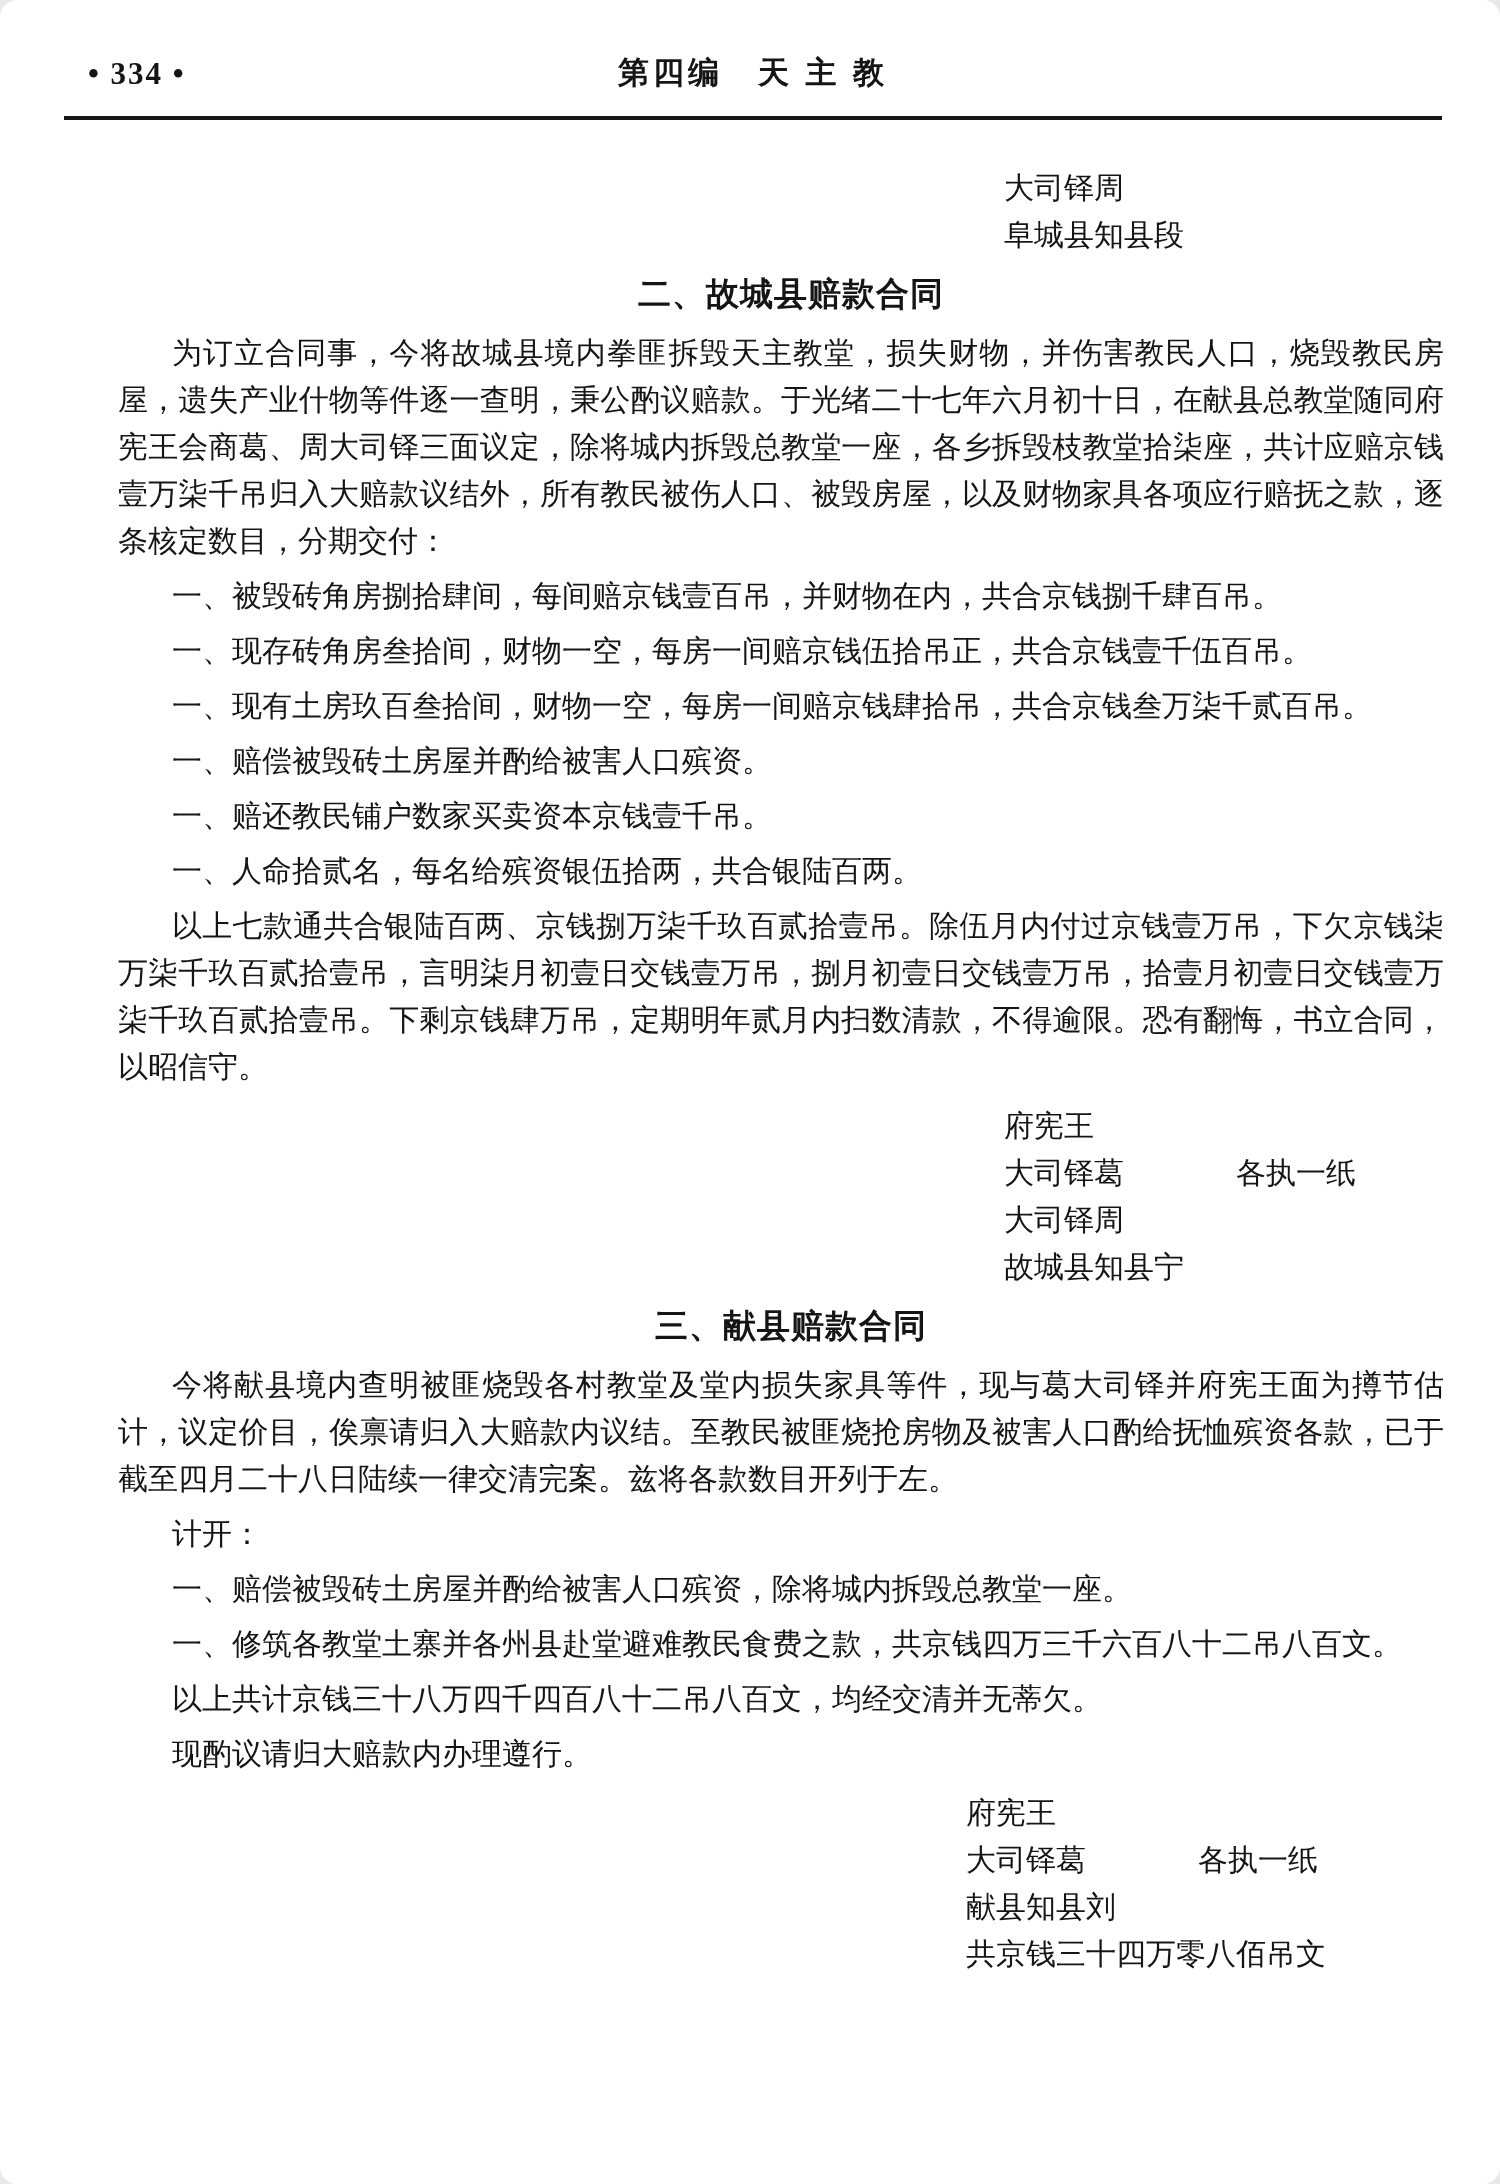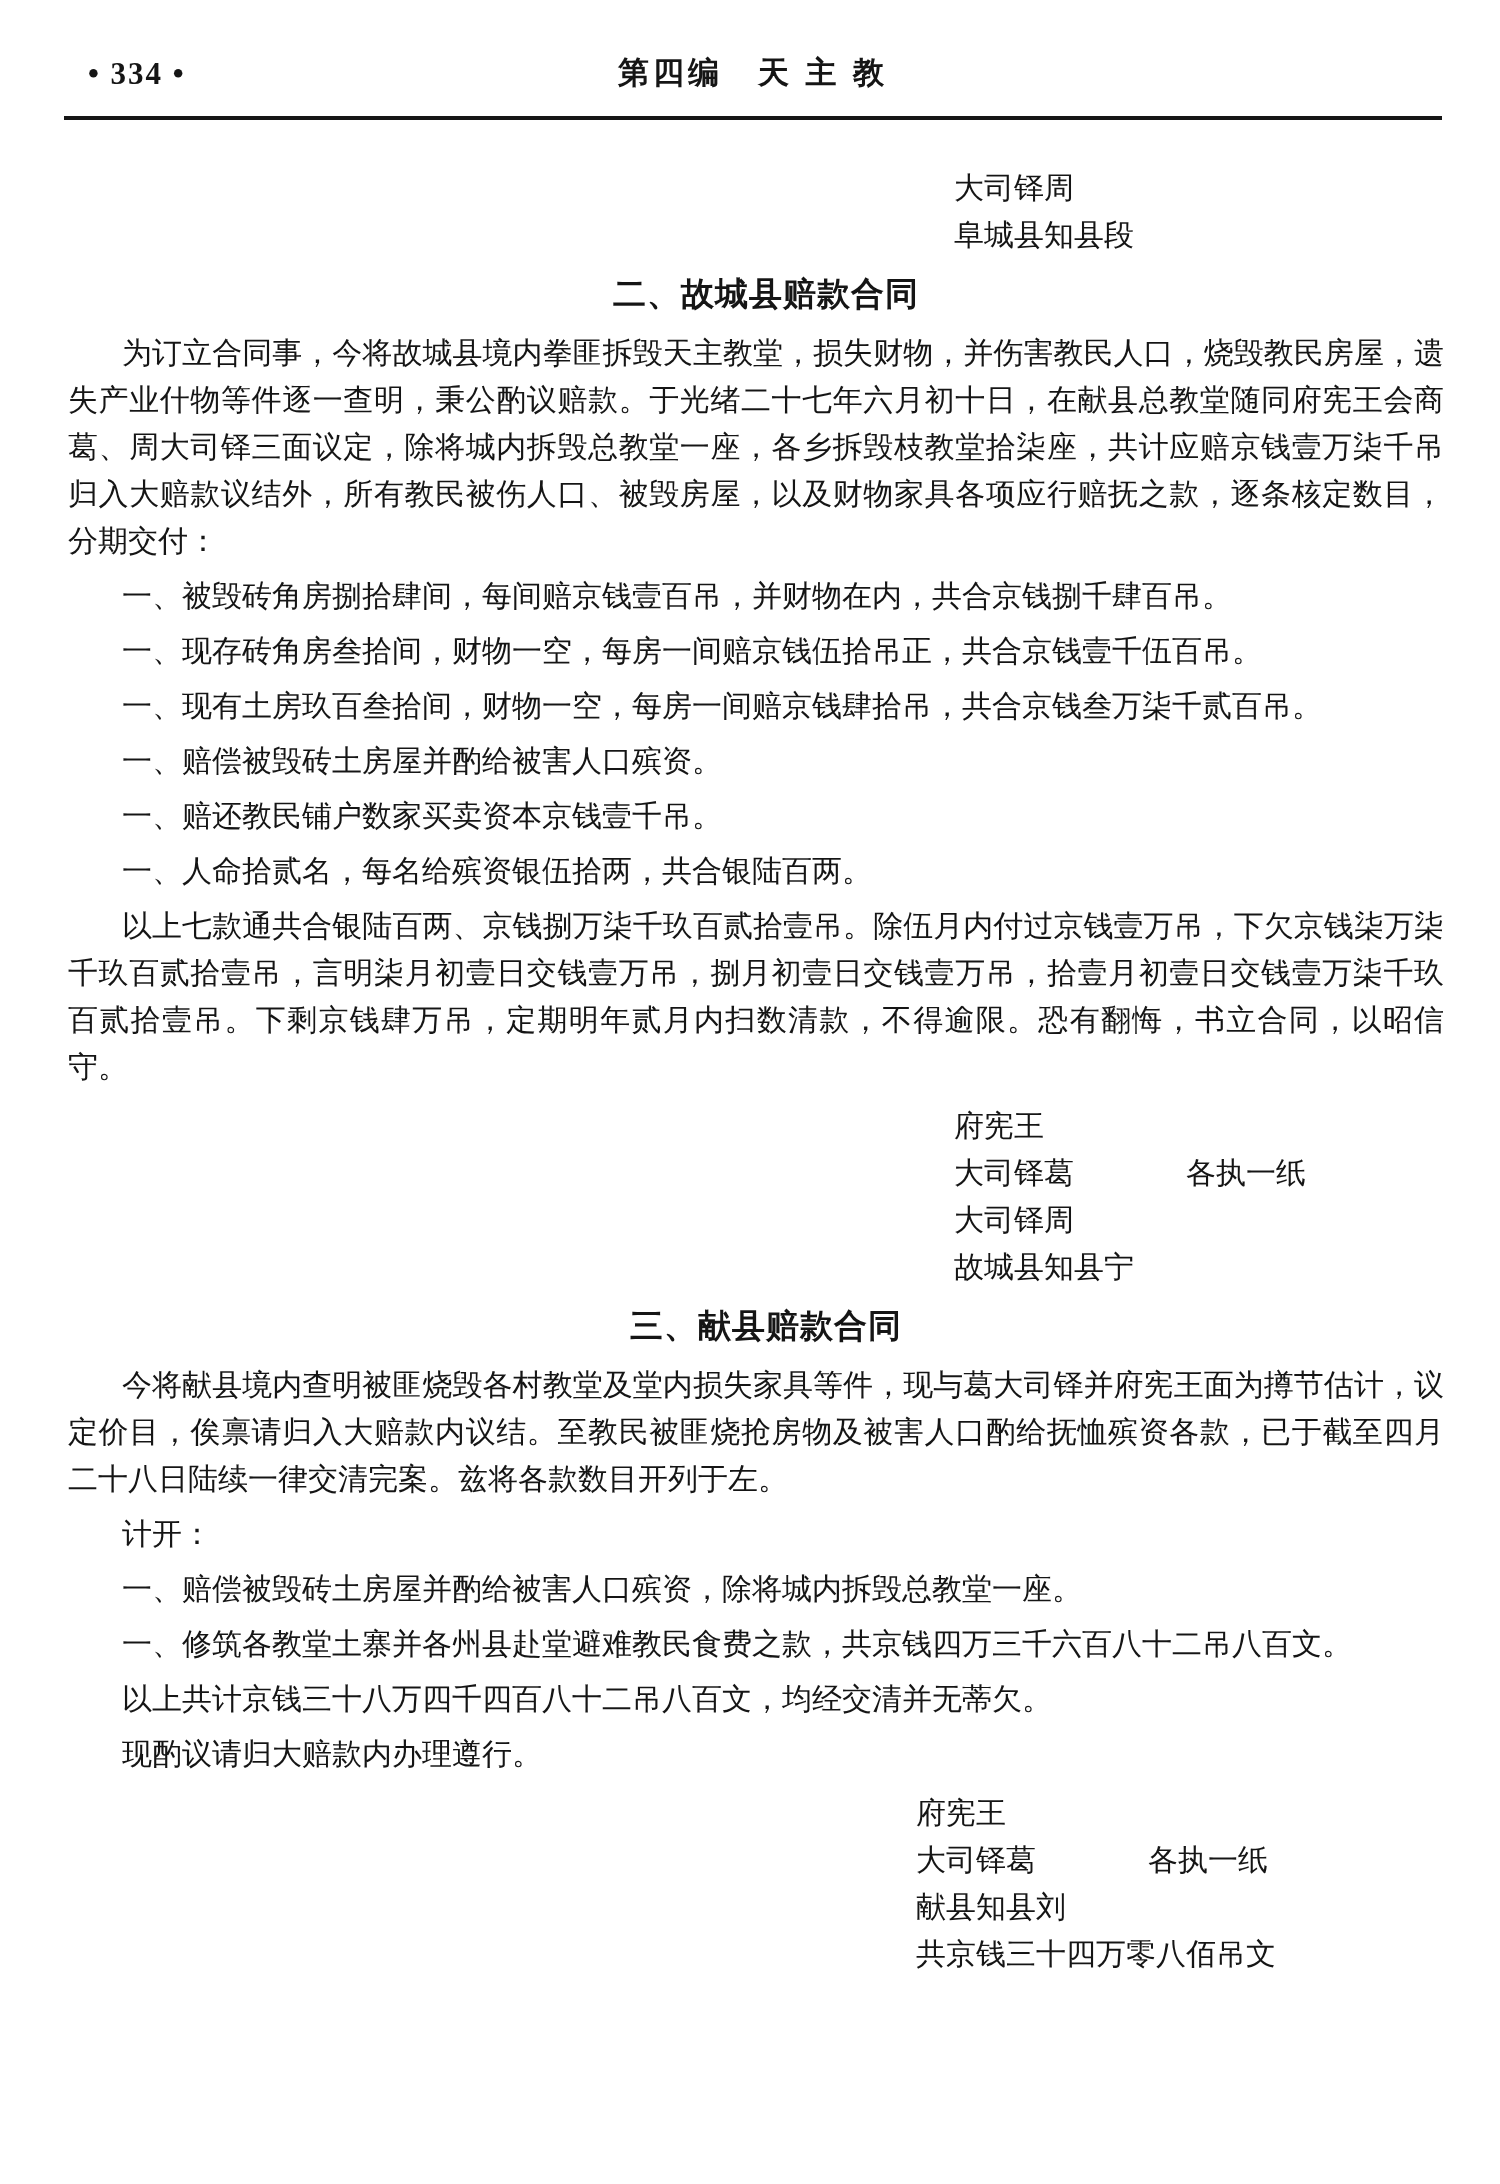"• 334 •" .page { border-radius: none -> 17px }
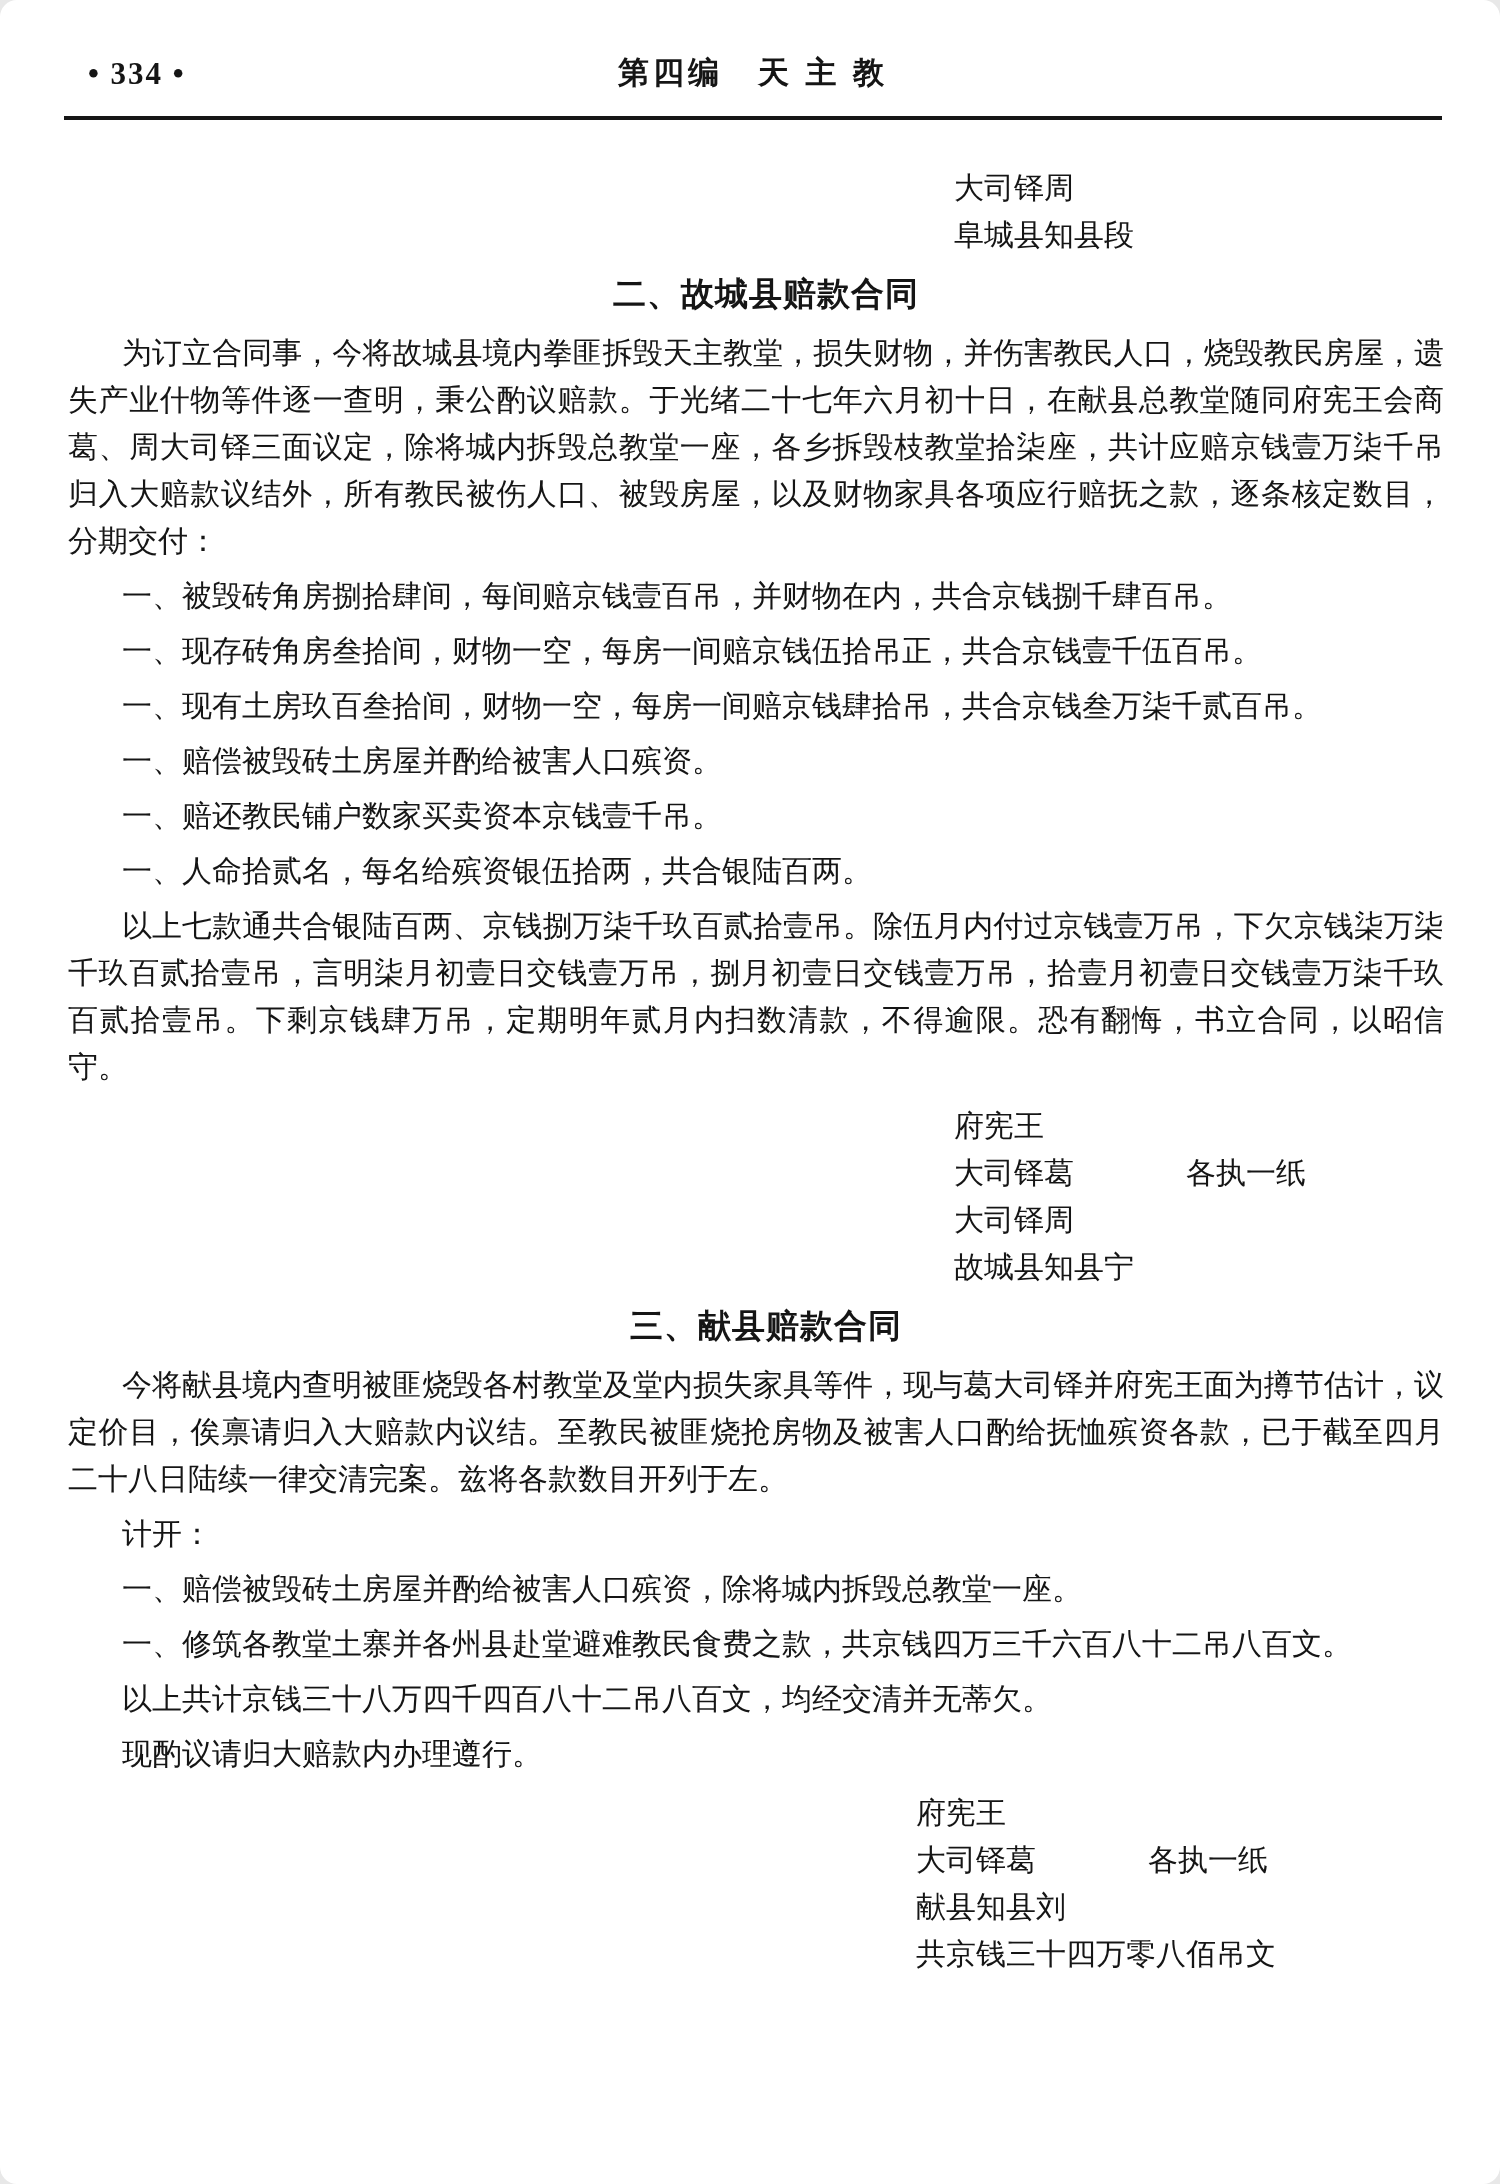"大司铎周" .content { padding: 0 56px 0 68px -> 0 56px 0 118px }
